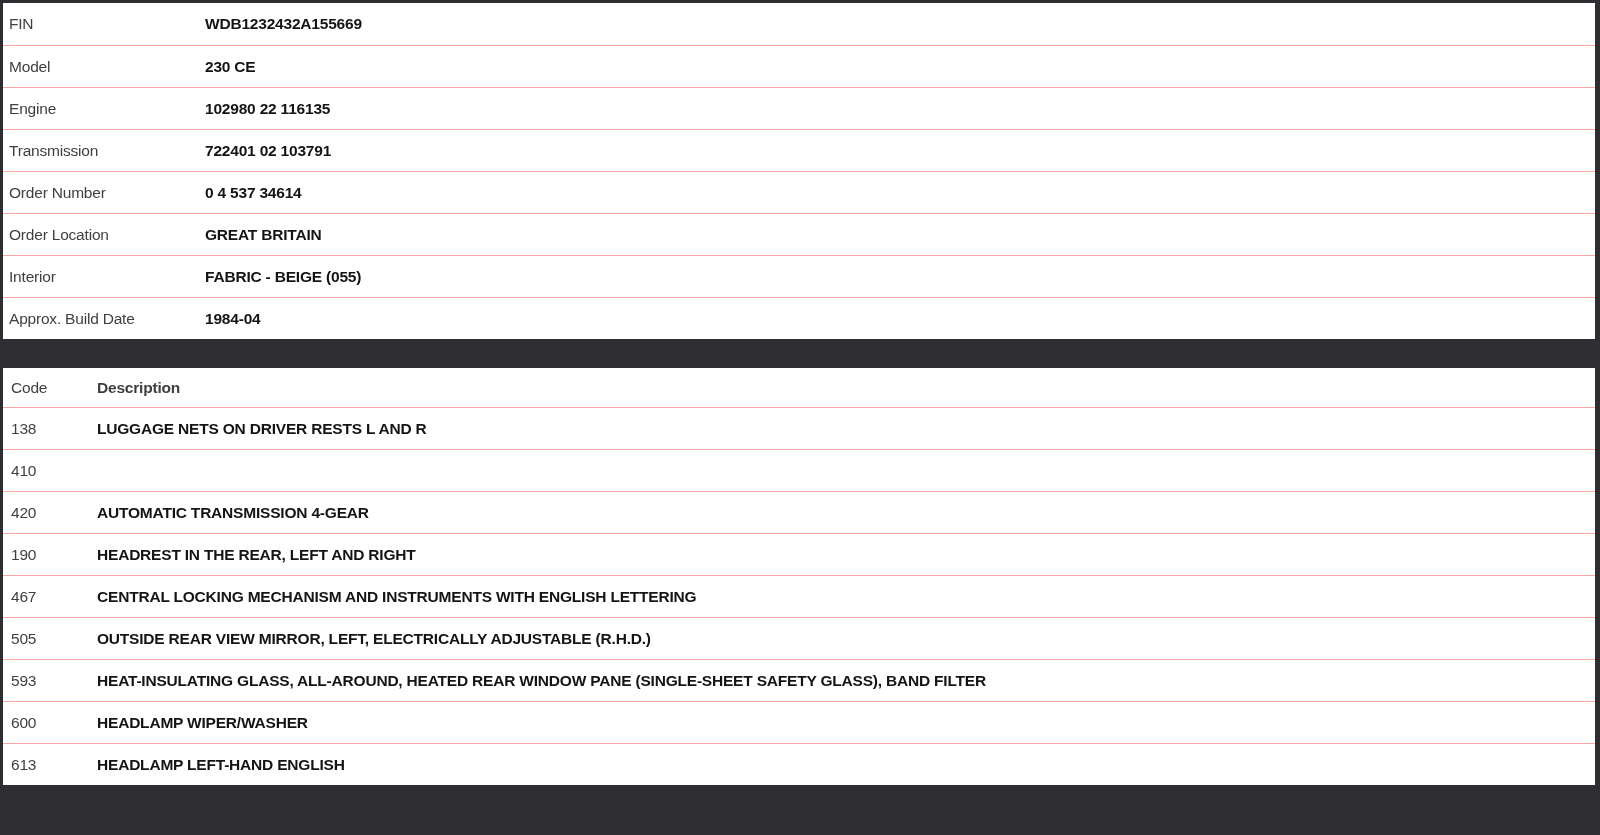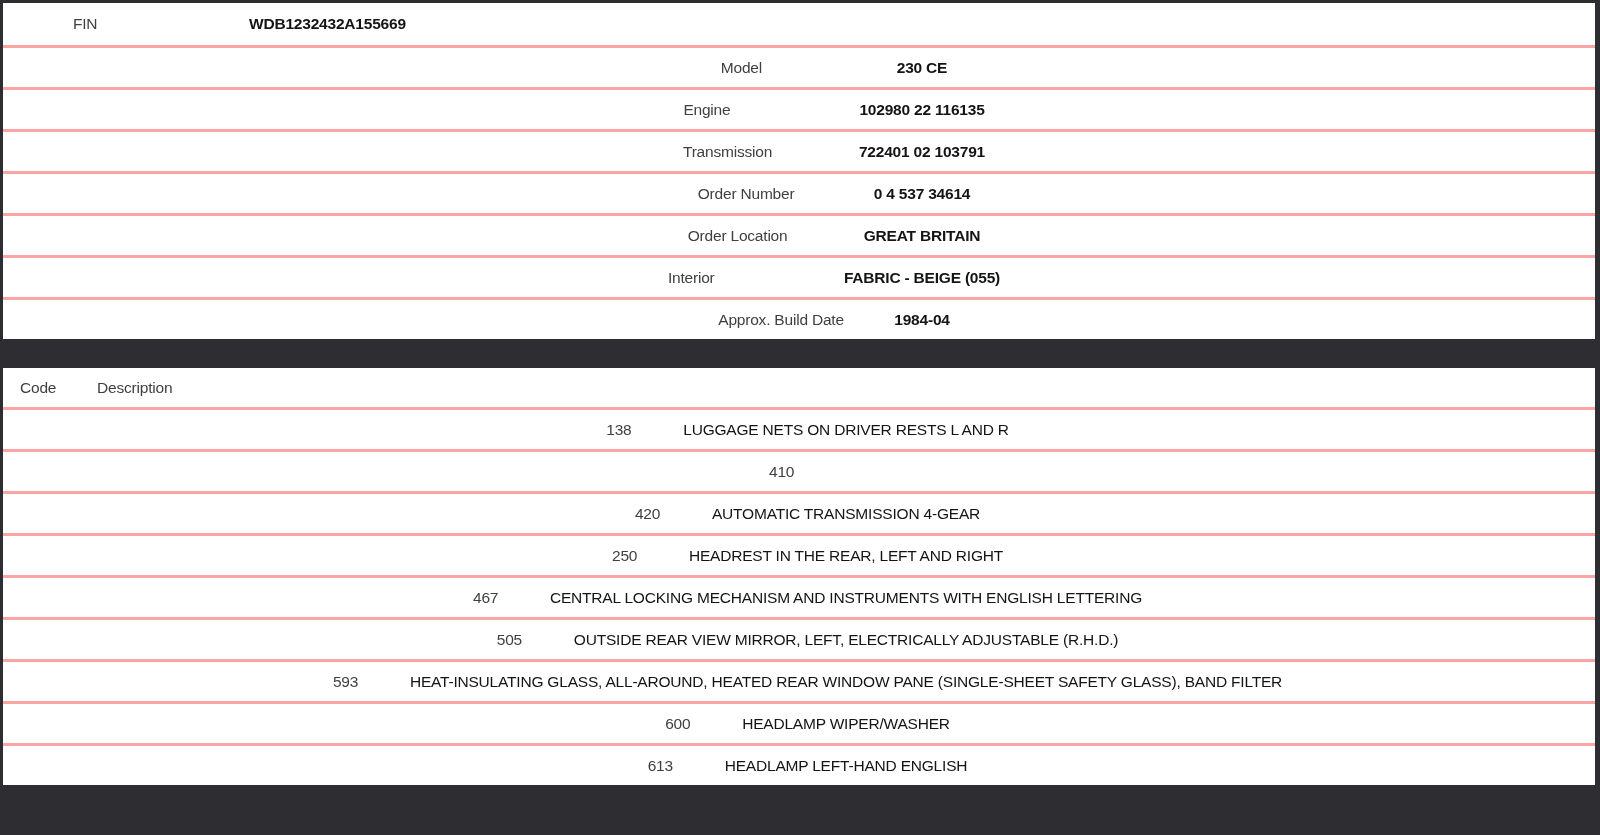"FIN" .cell-label { margin-left: 44px -> none; padding-left: 26px -> 6px }
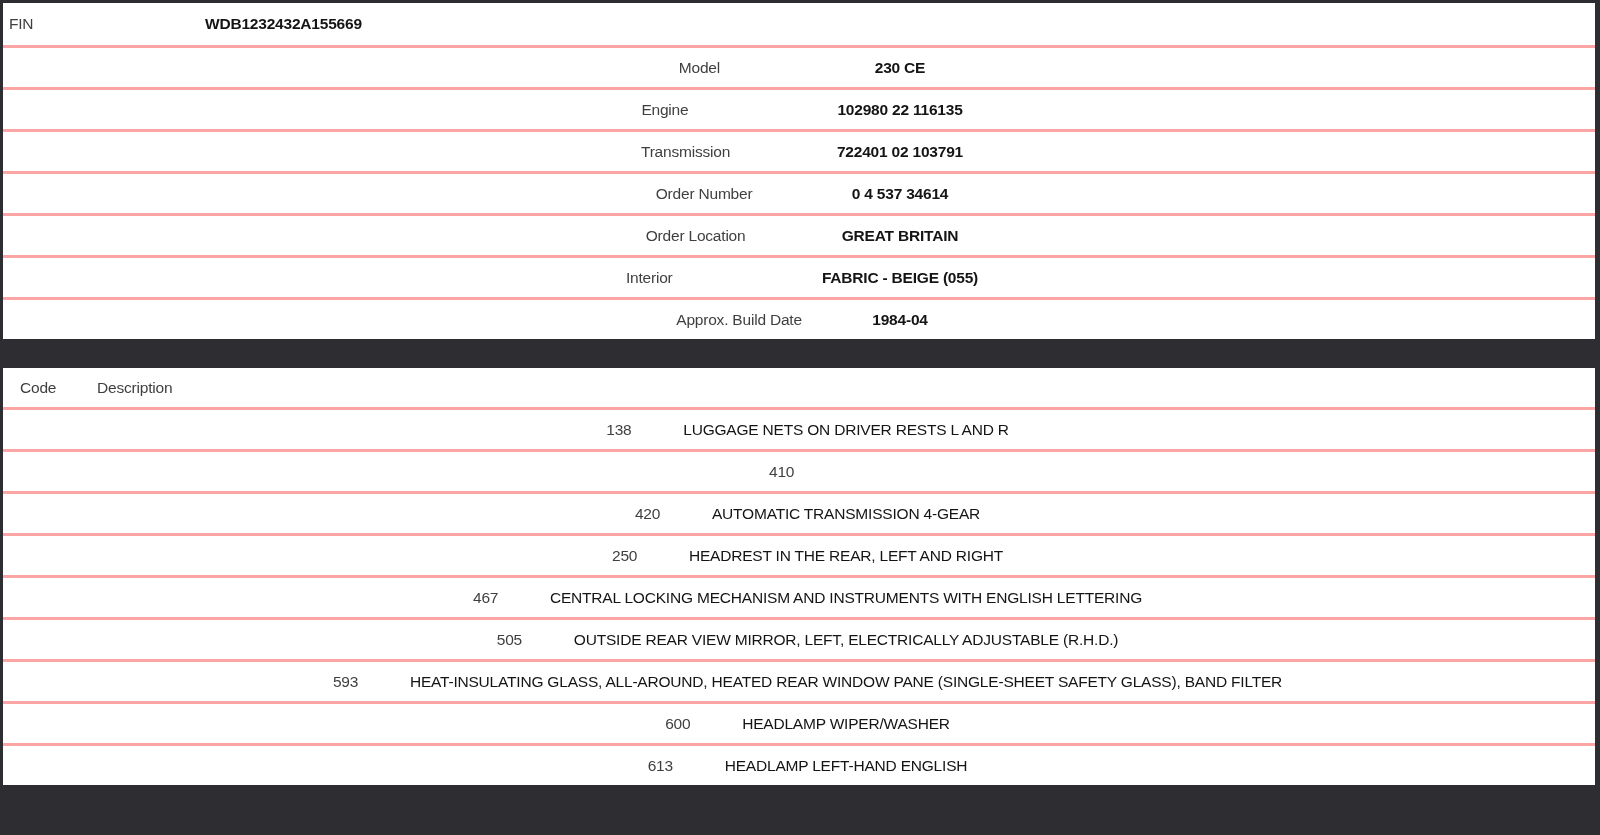"Model" .row + .row { border-top: 3px solid #fca5a5 -> 1px solid #fca5a5; justify-content: center -> none }
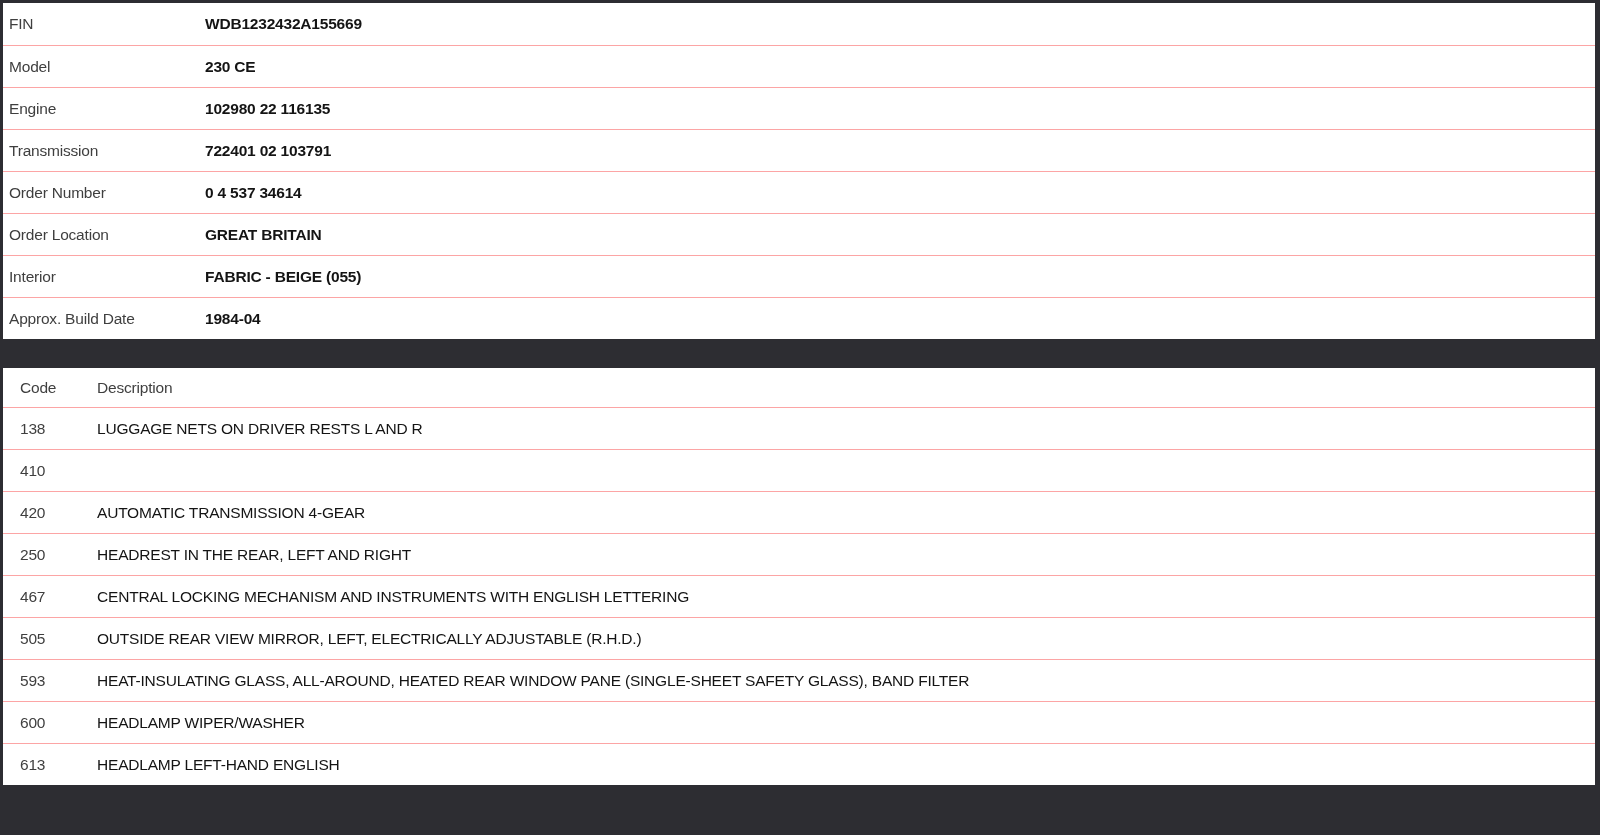"Code" .cell-code { padding-left: 17px -> 8px }
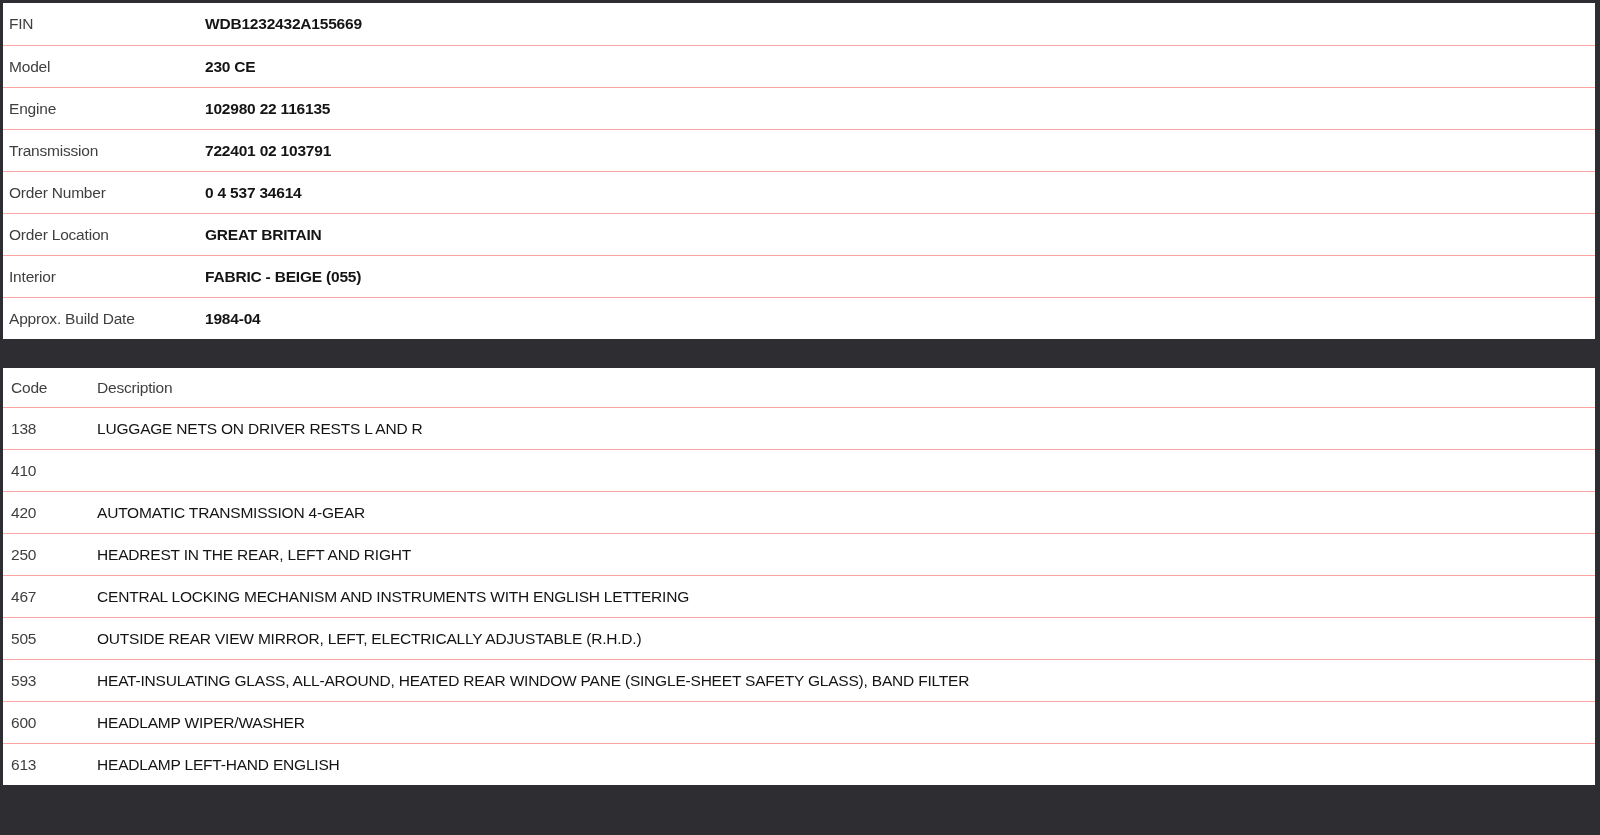"Description" .cell-desc { font-weight: none -> bold }
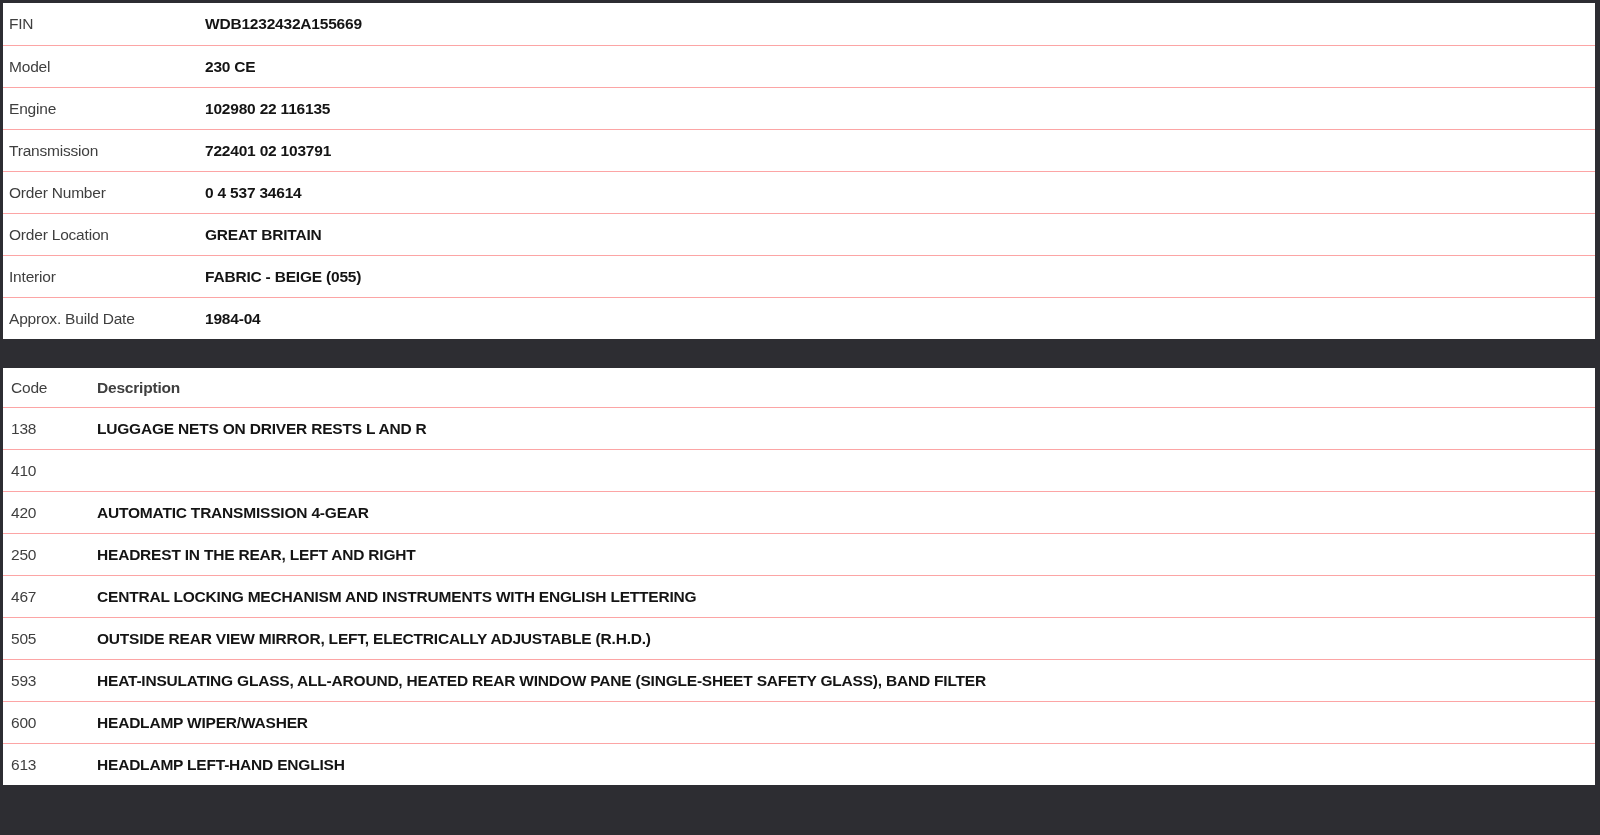"250" div.cell-code { text: 250 -> 190 }
